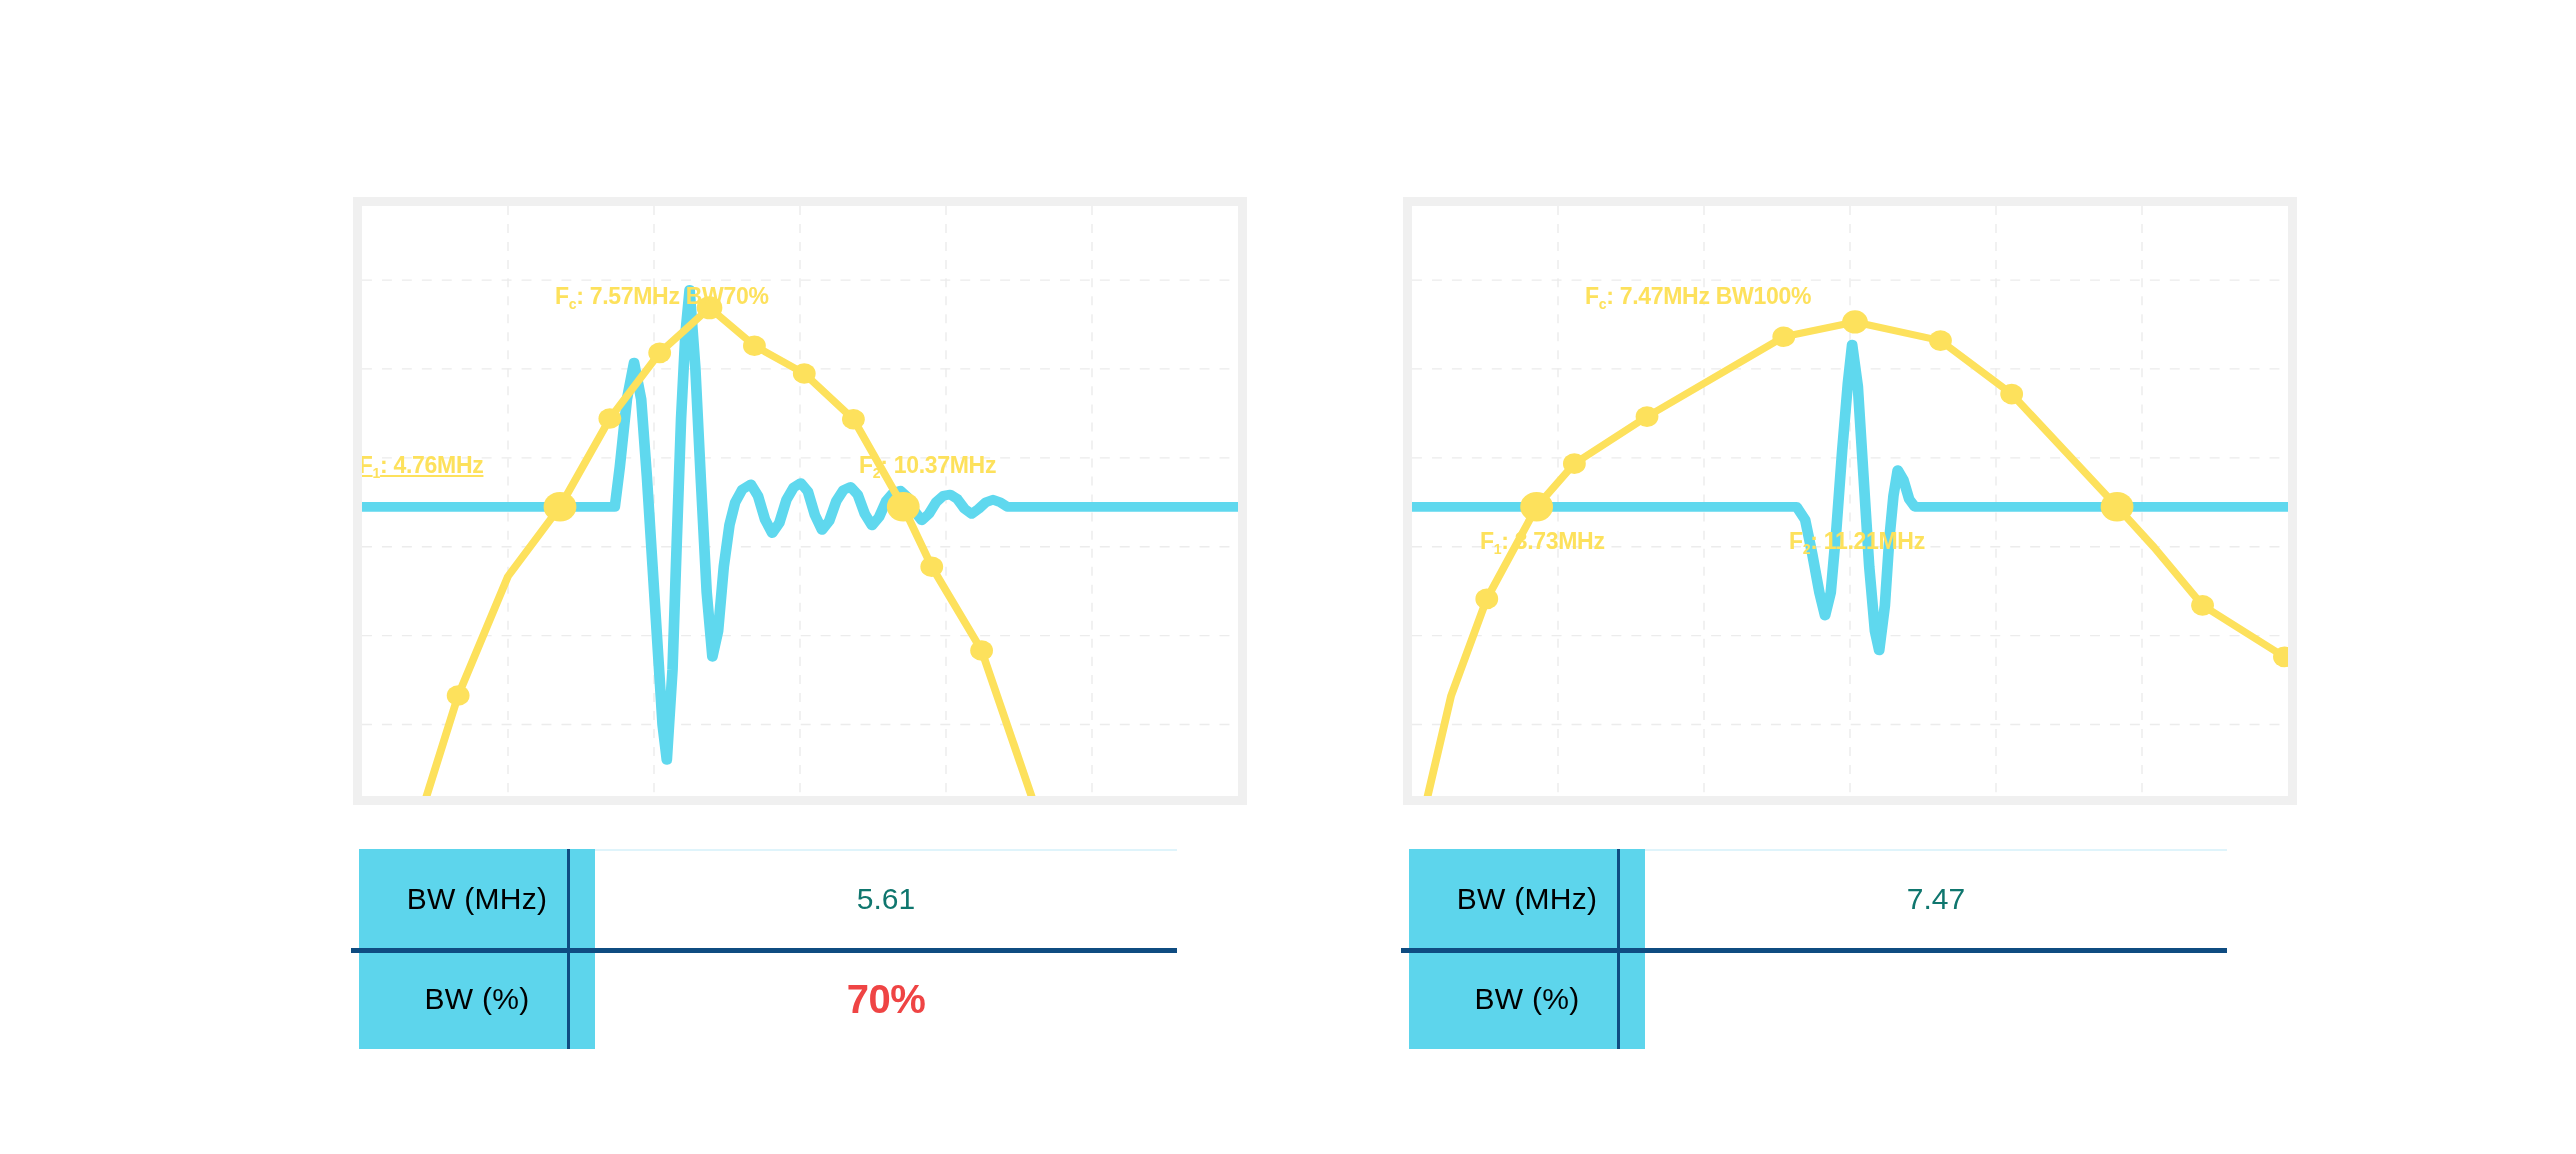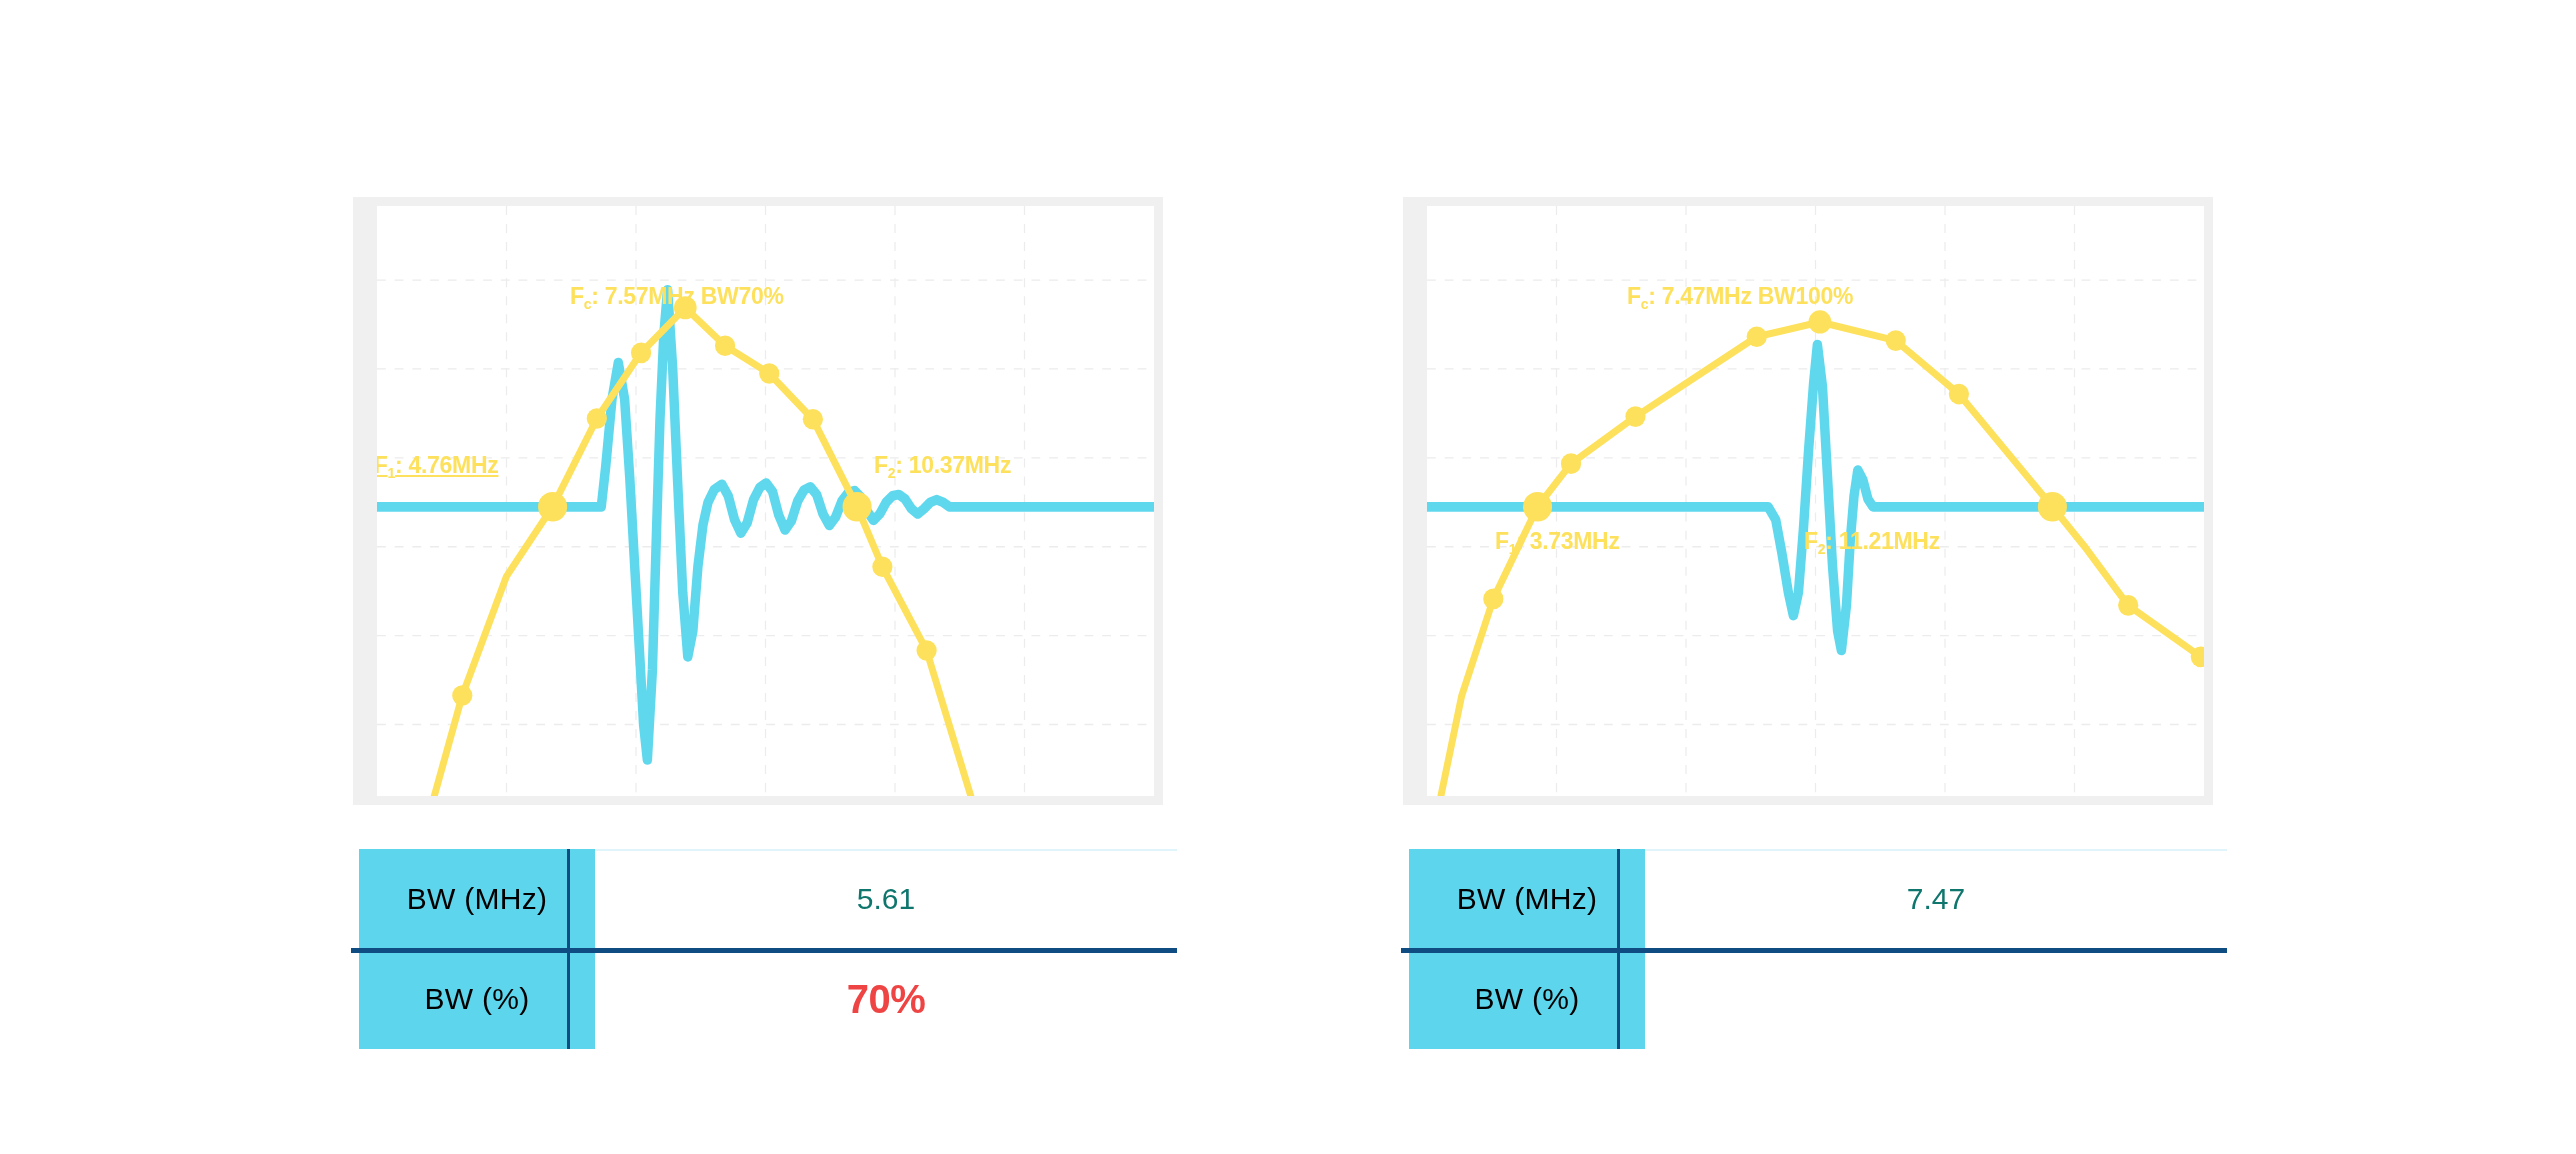"Fc: 7.57MHz BW70%" .chart-frame { padding: 9px 9px 9px 24px -> 9px 9px 9px 9px; width: 810px -> 894px }
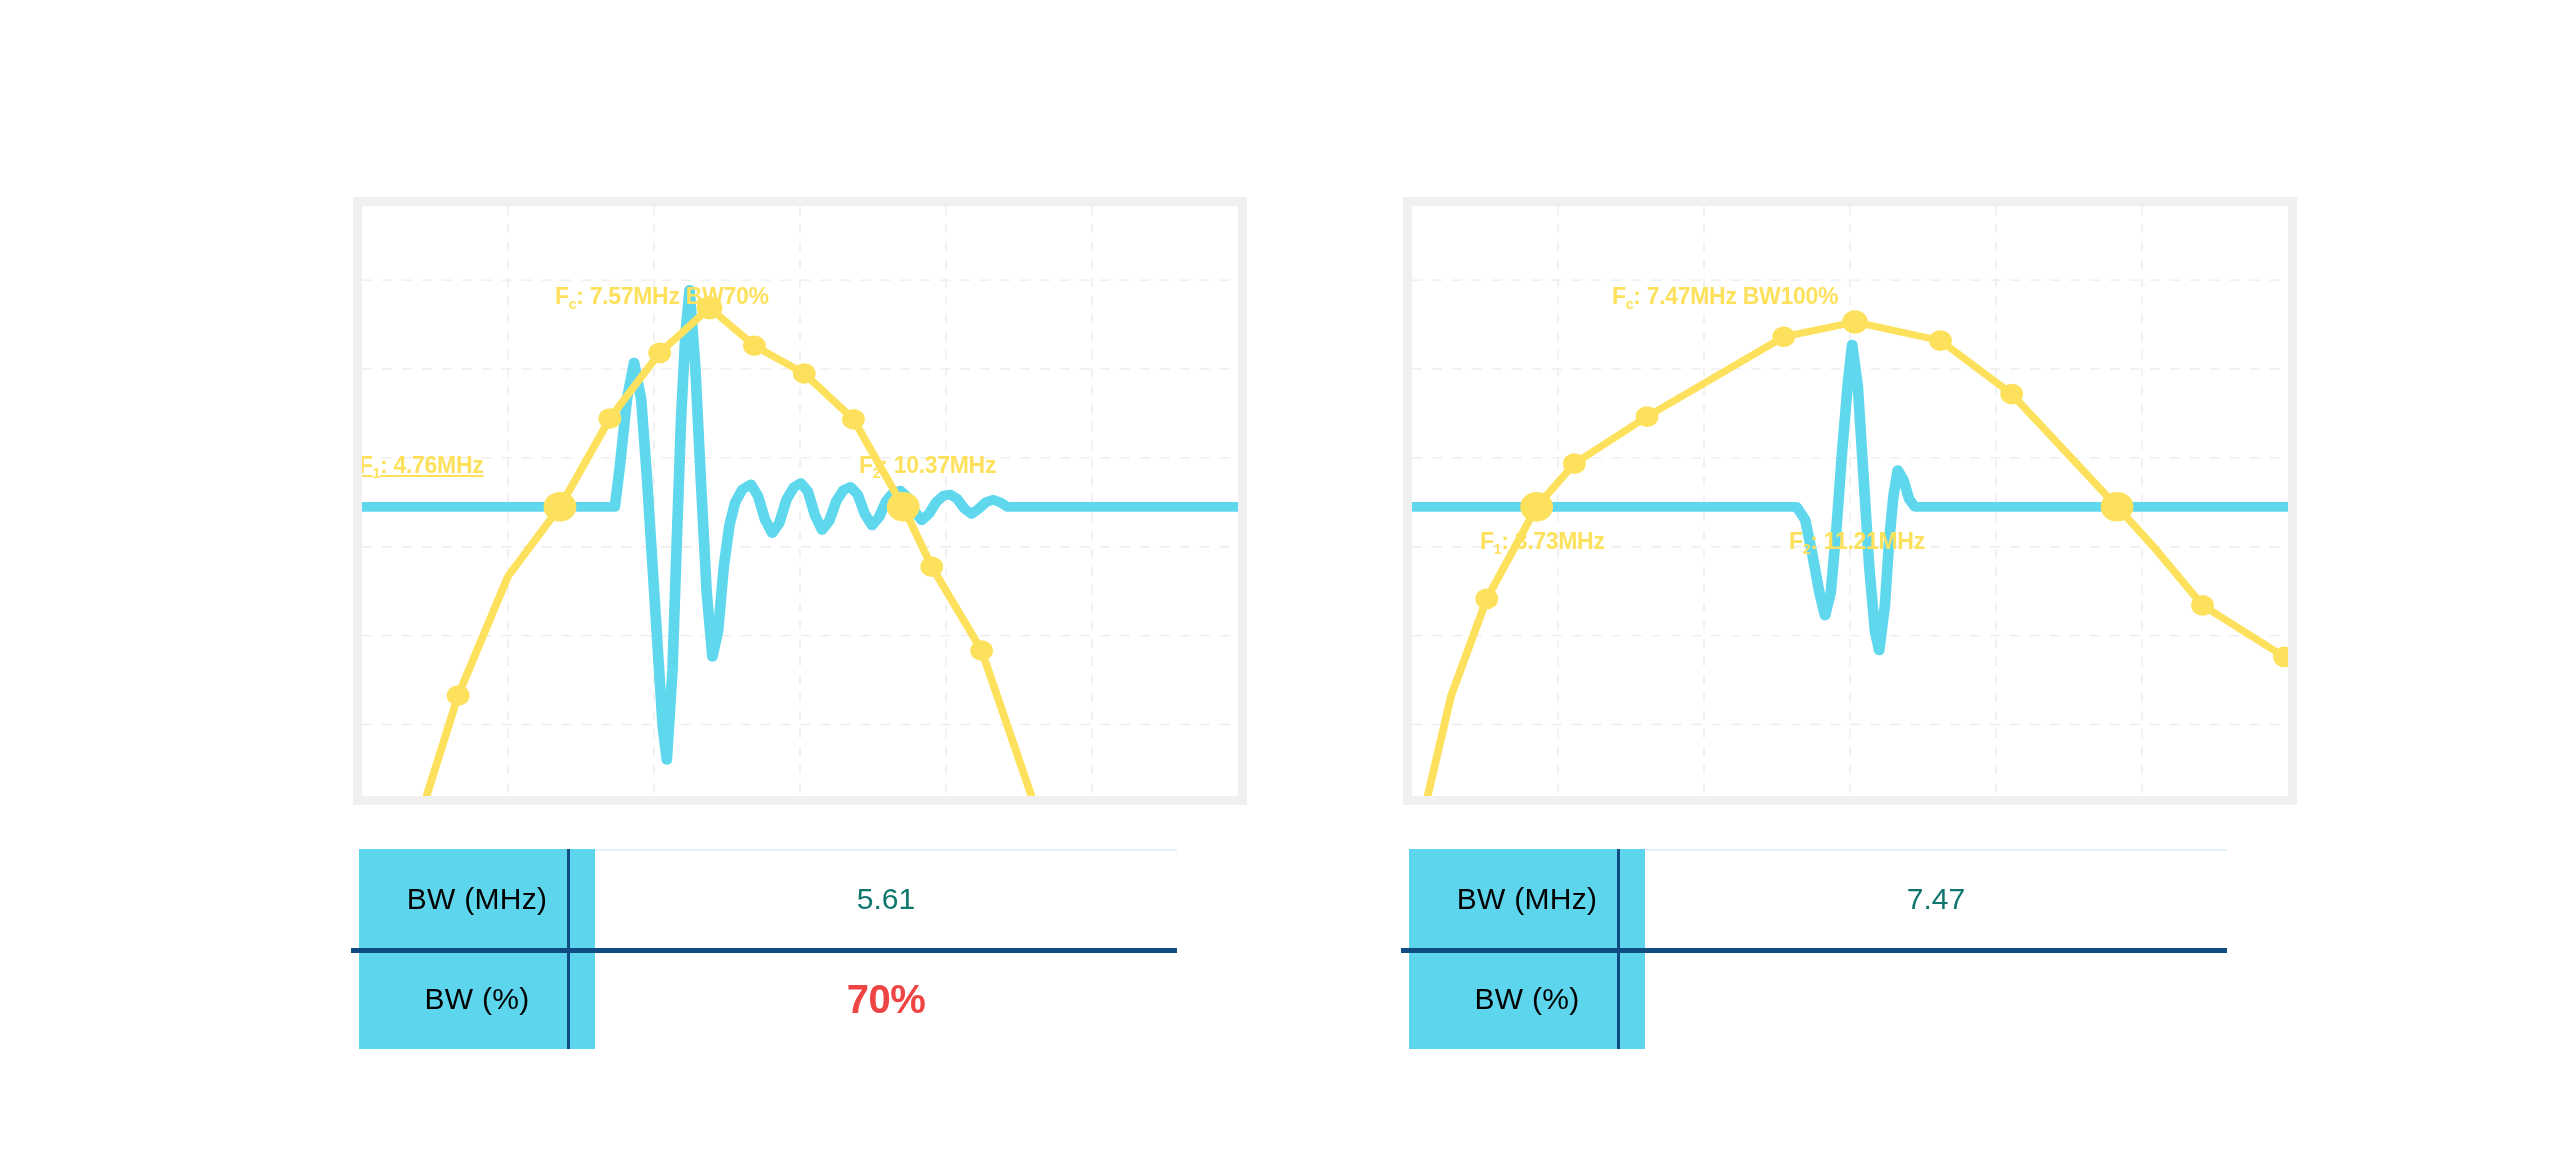"Fc: 7.47MHz BW100%" div.clabel { left: 200px -> 173px }
